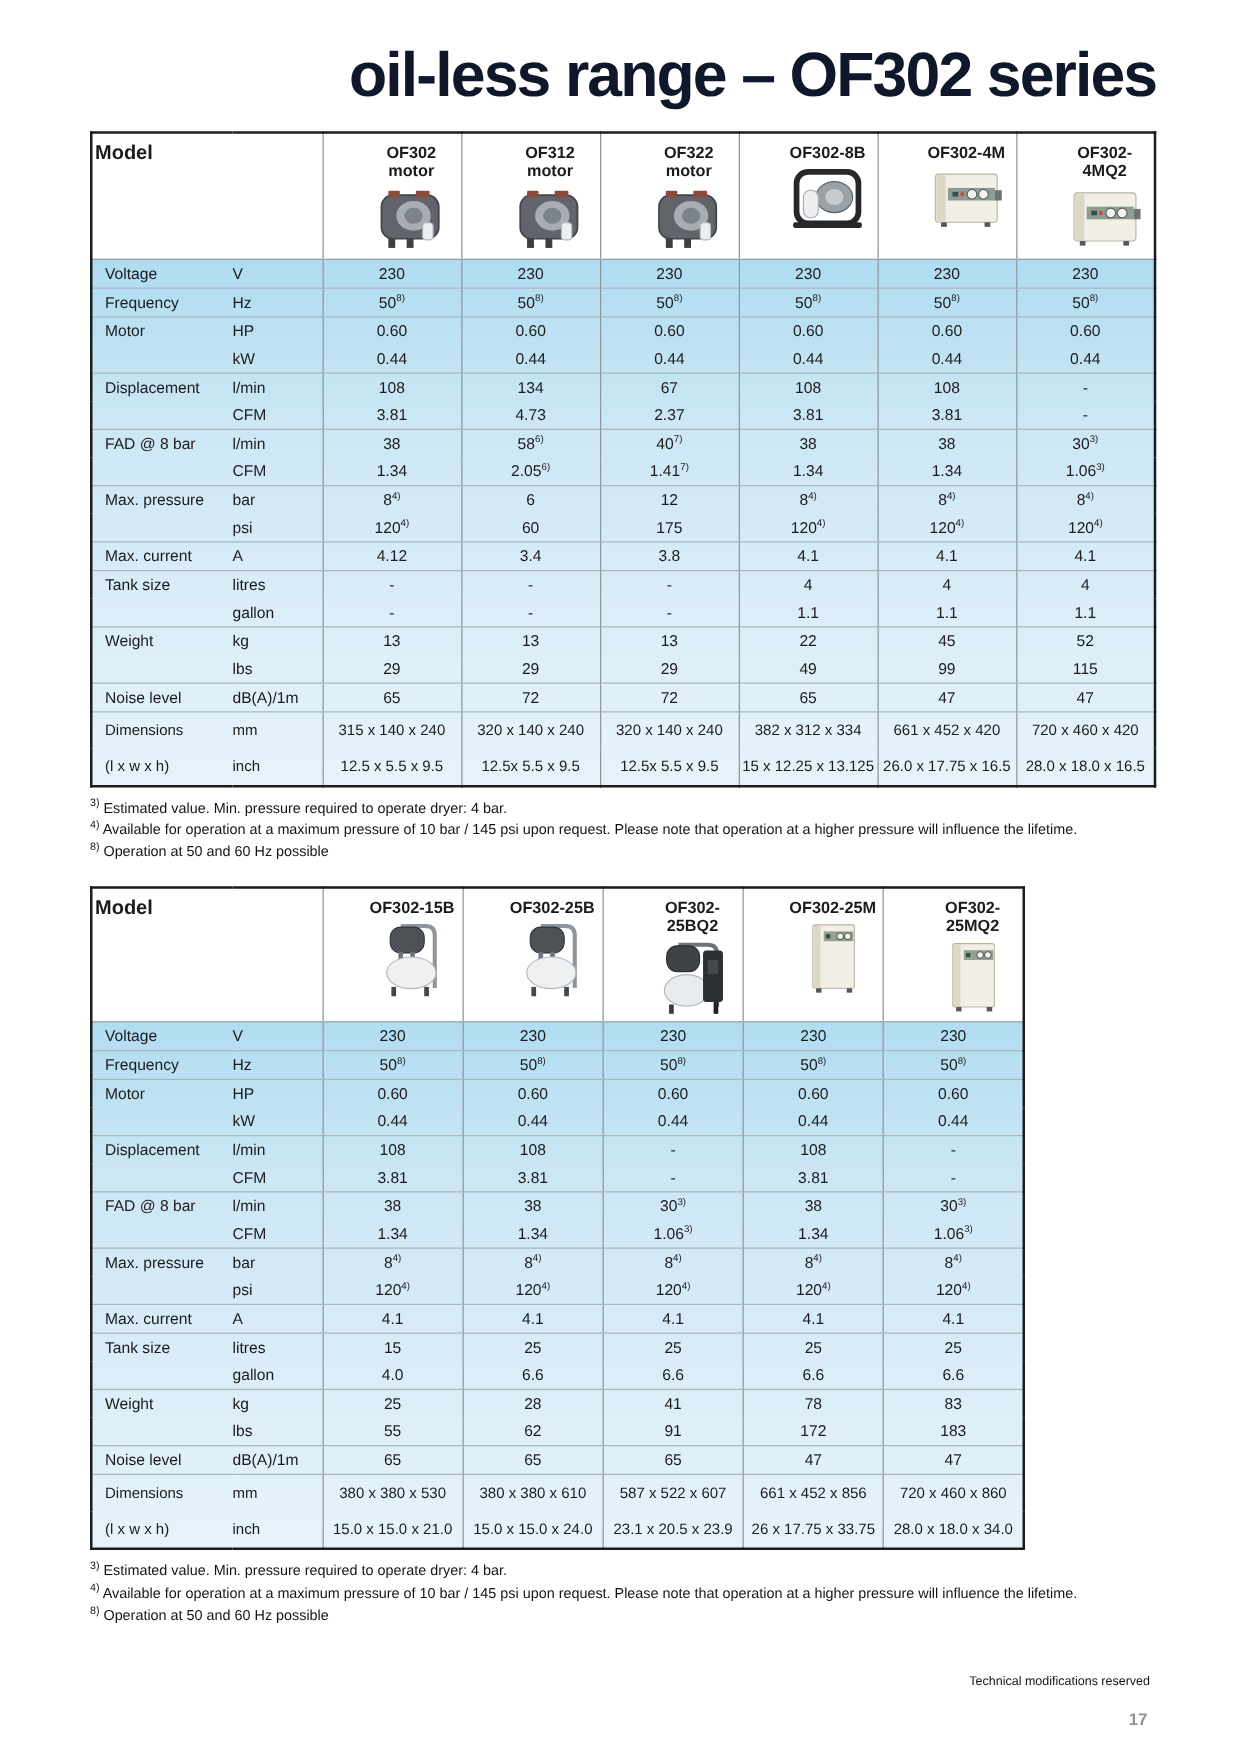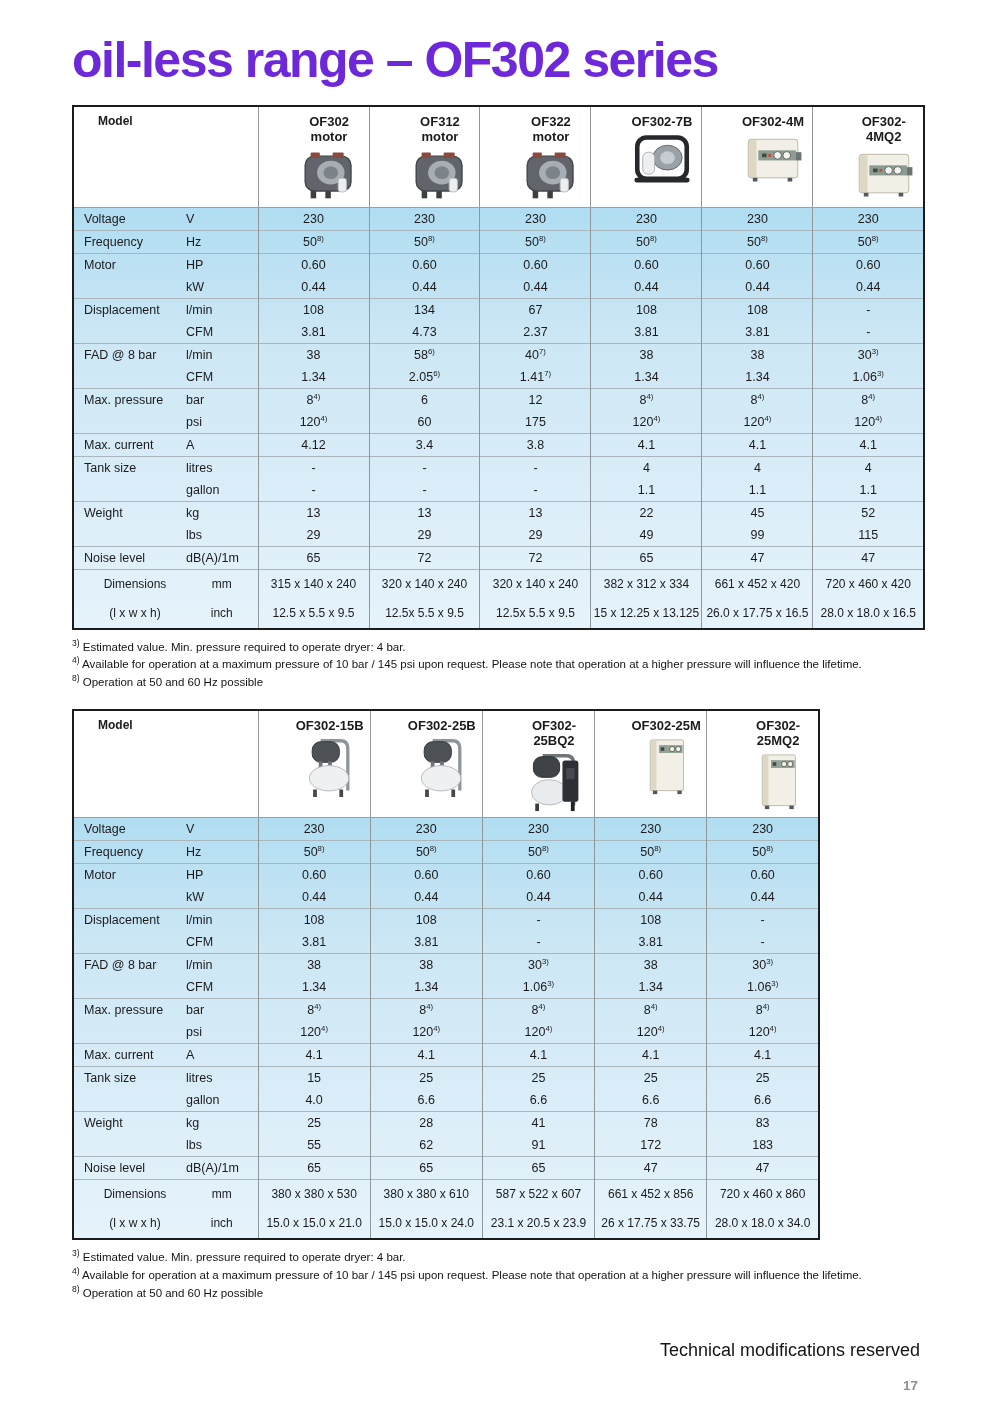"oil-less range – OF302 series" h1.title { color: #6d28d9 -> #0f172a; text-align: left -> right }
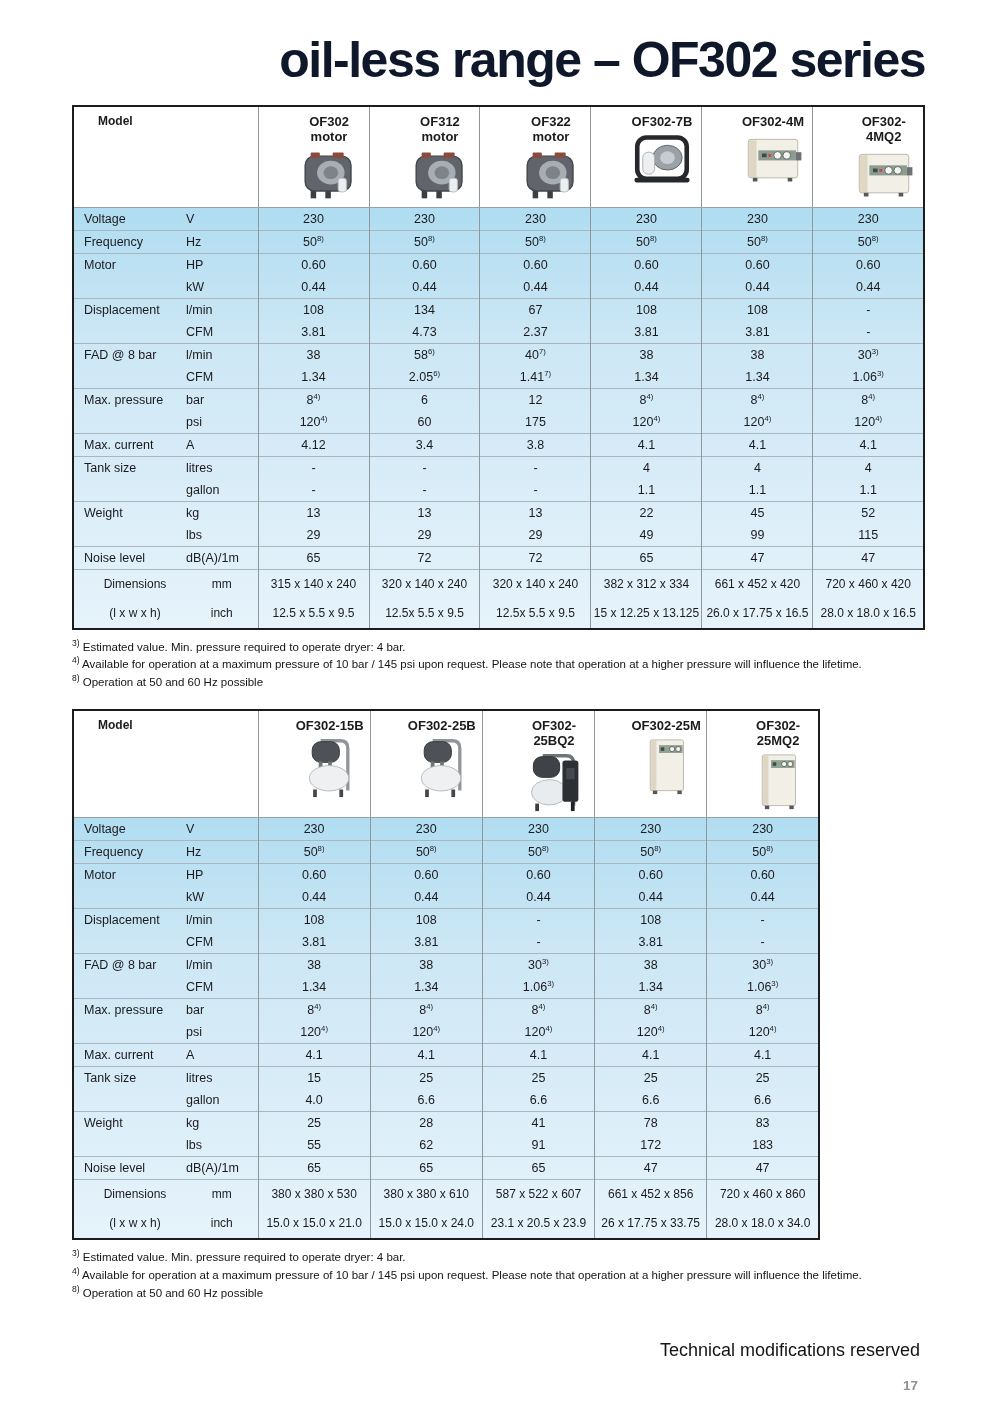"Model" td.model { font-size: 12px -> 16px; padding-left: 24px -> 2px }
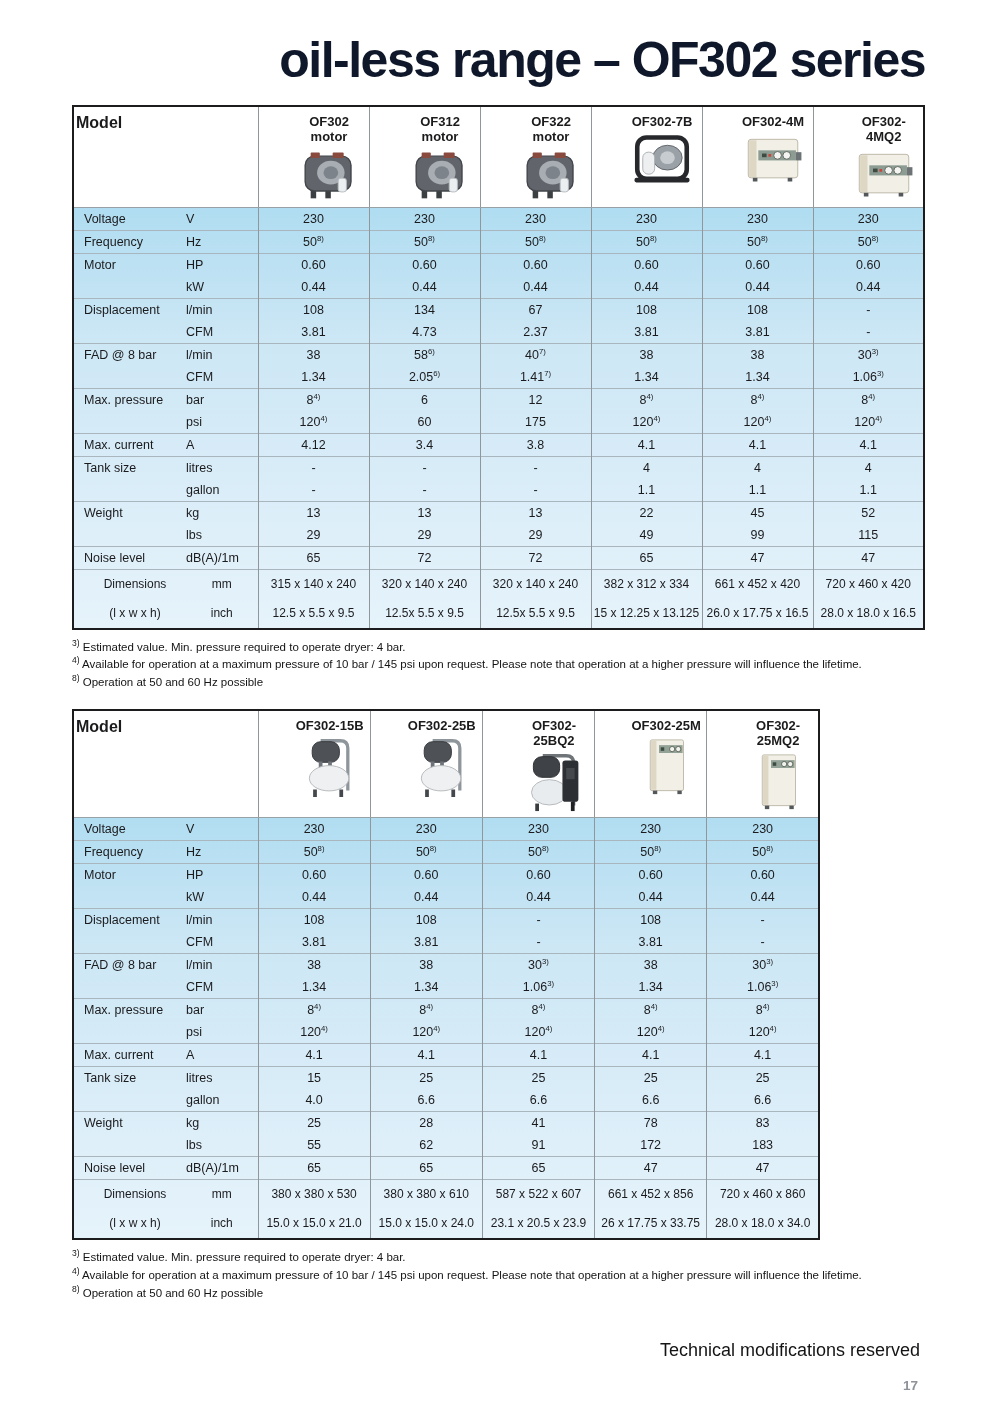"OF302-7B" div { text: OF302-7B -> OF302-8B }
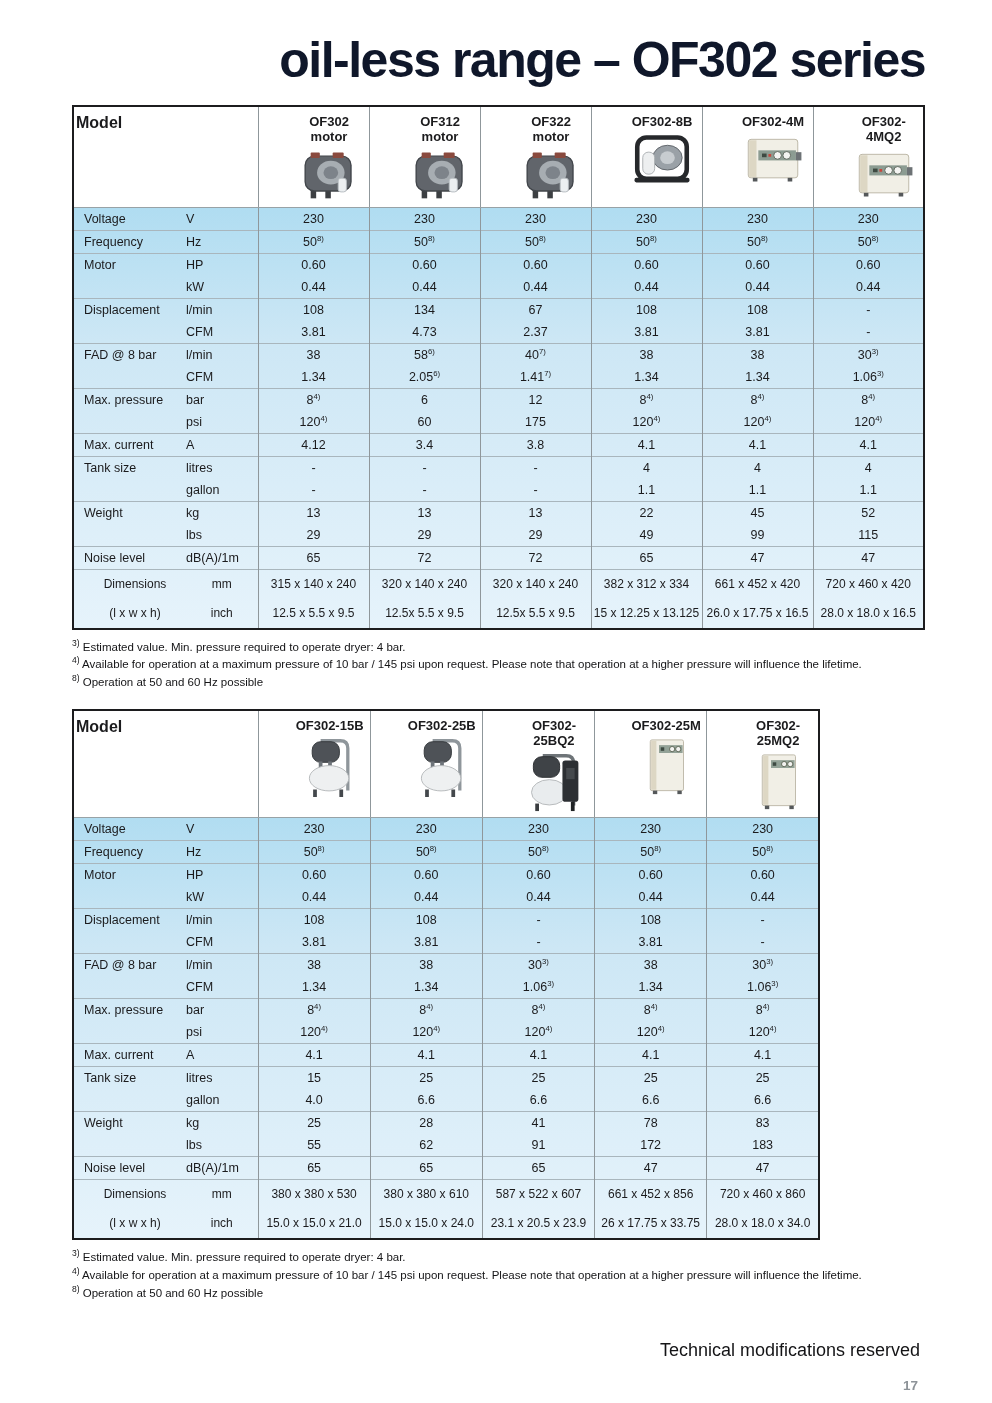"Dimensions" tr.tall td { text-align: center -> none }
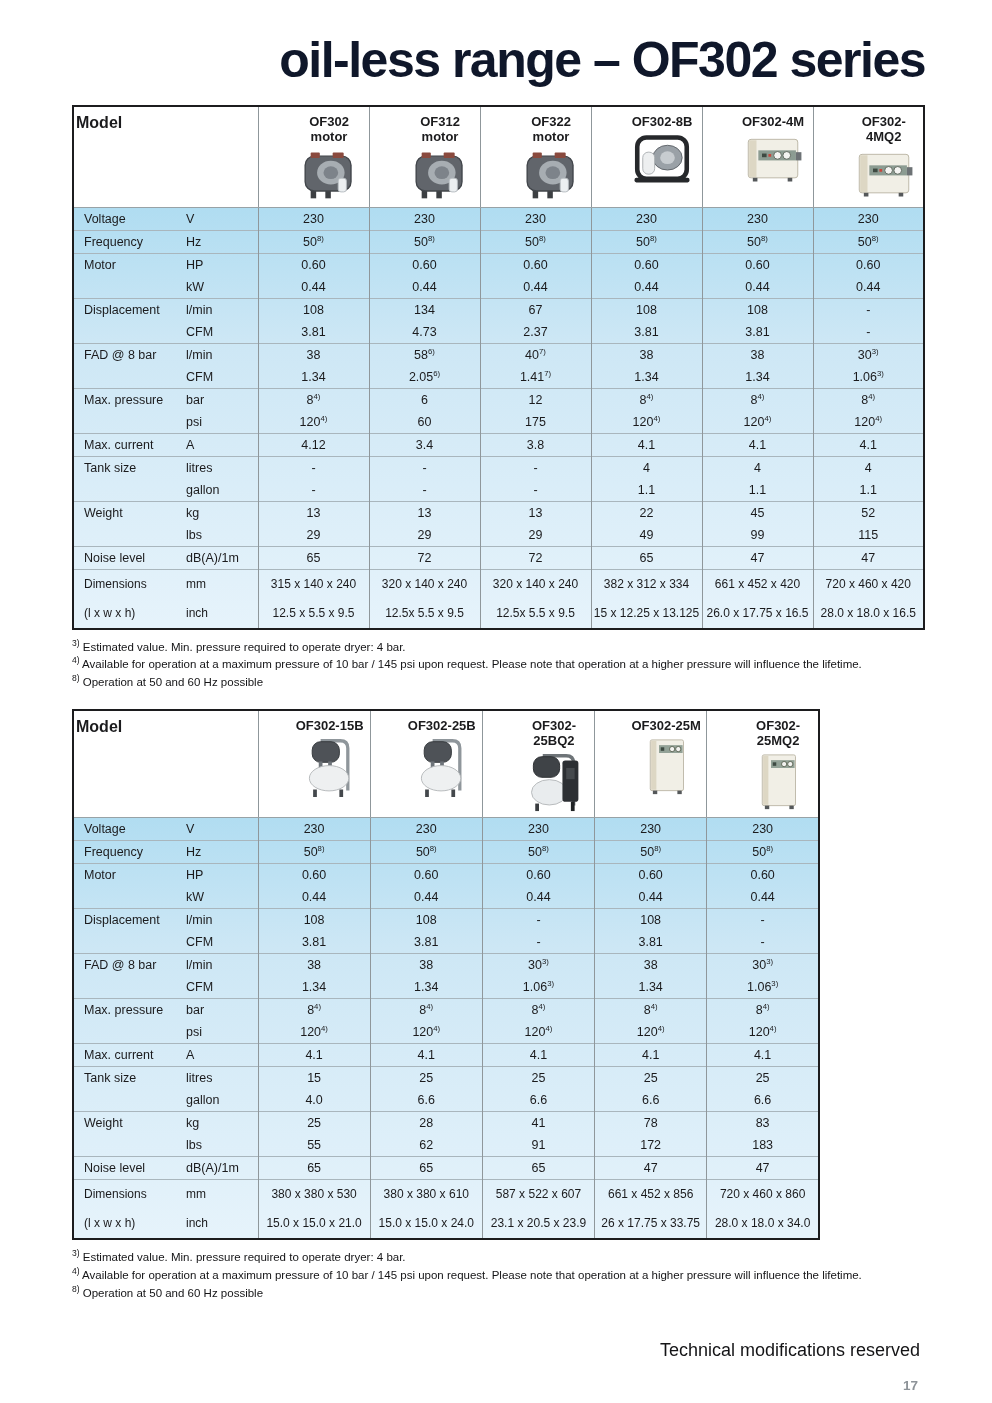"Technical modifications reserved" .tech-note { font-size: 18px -> 10px }
